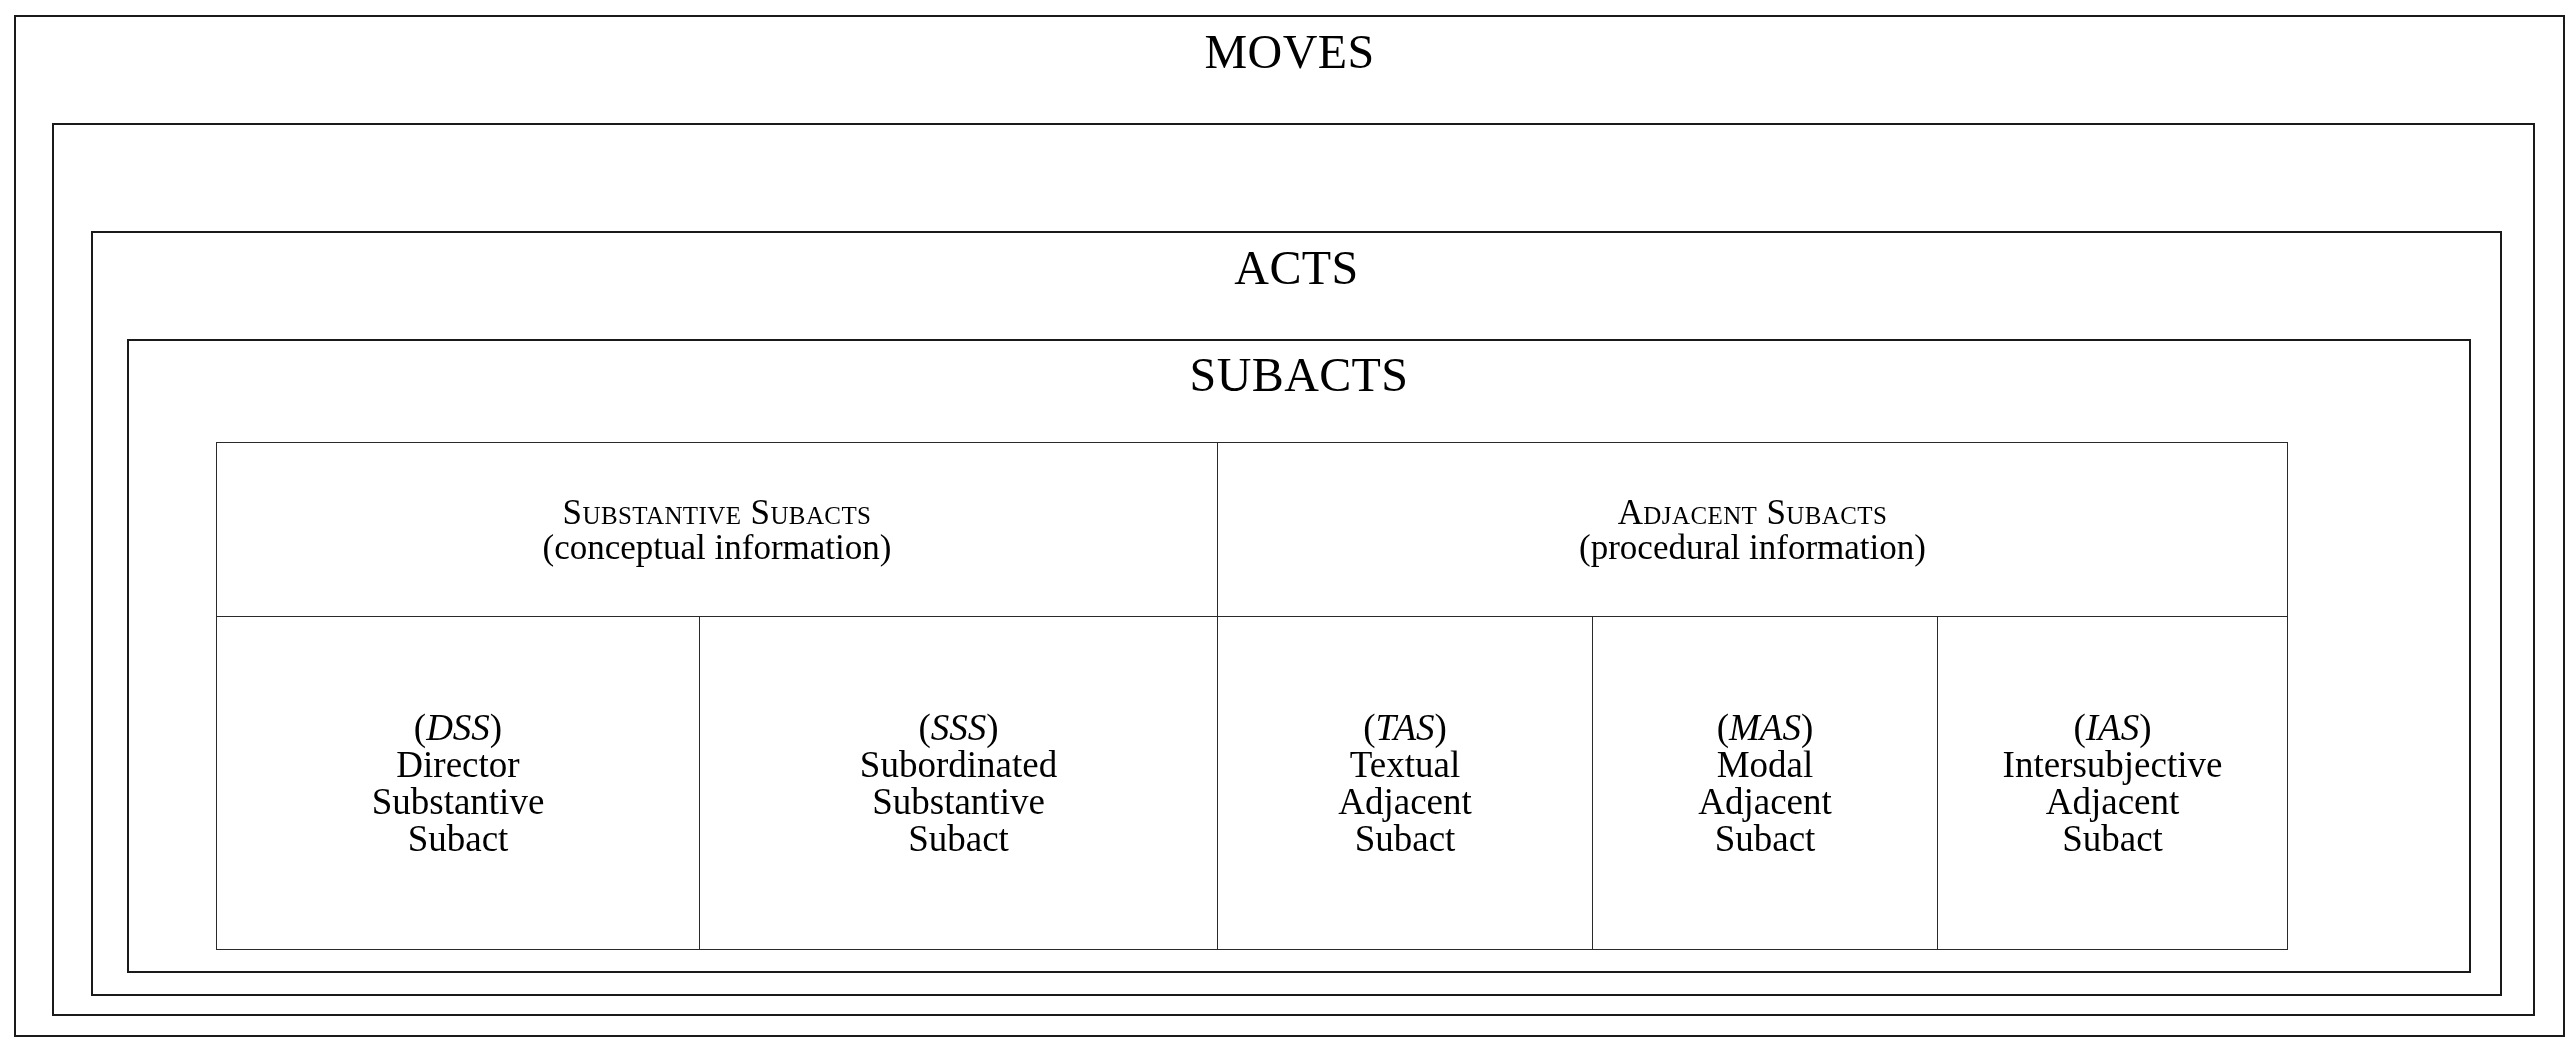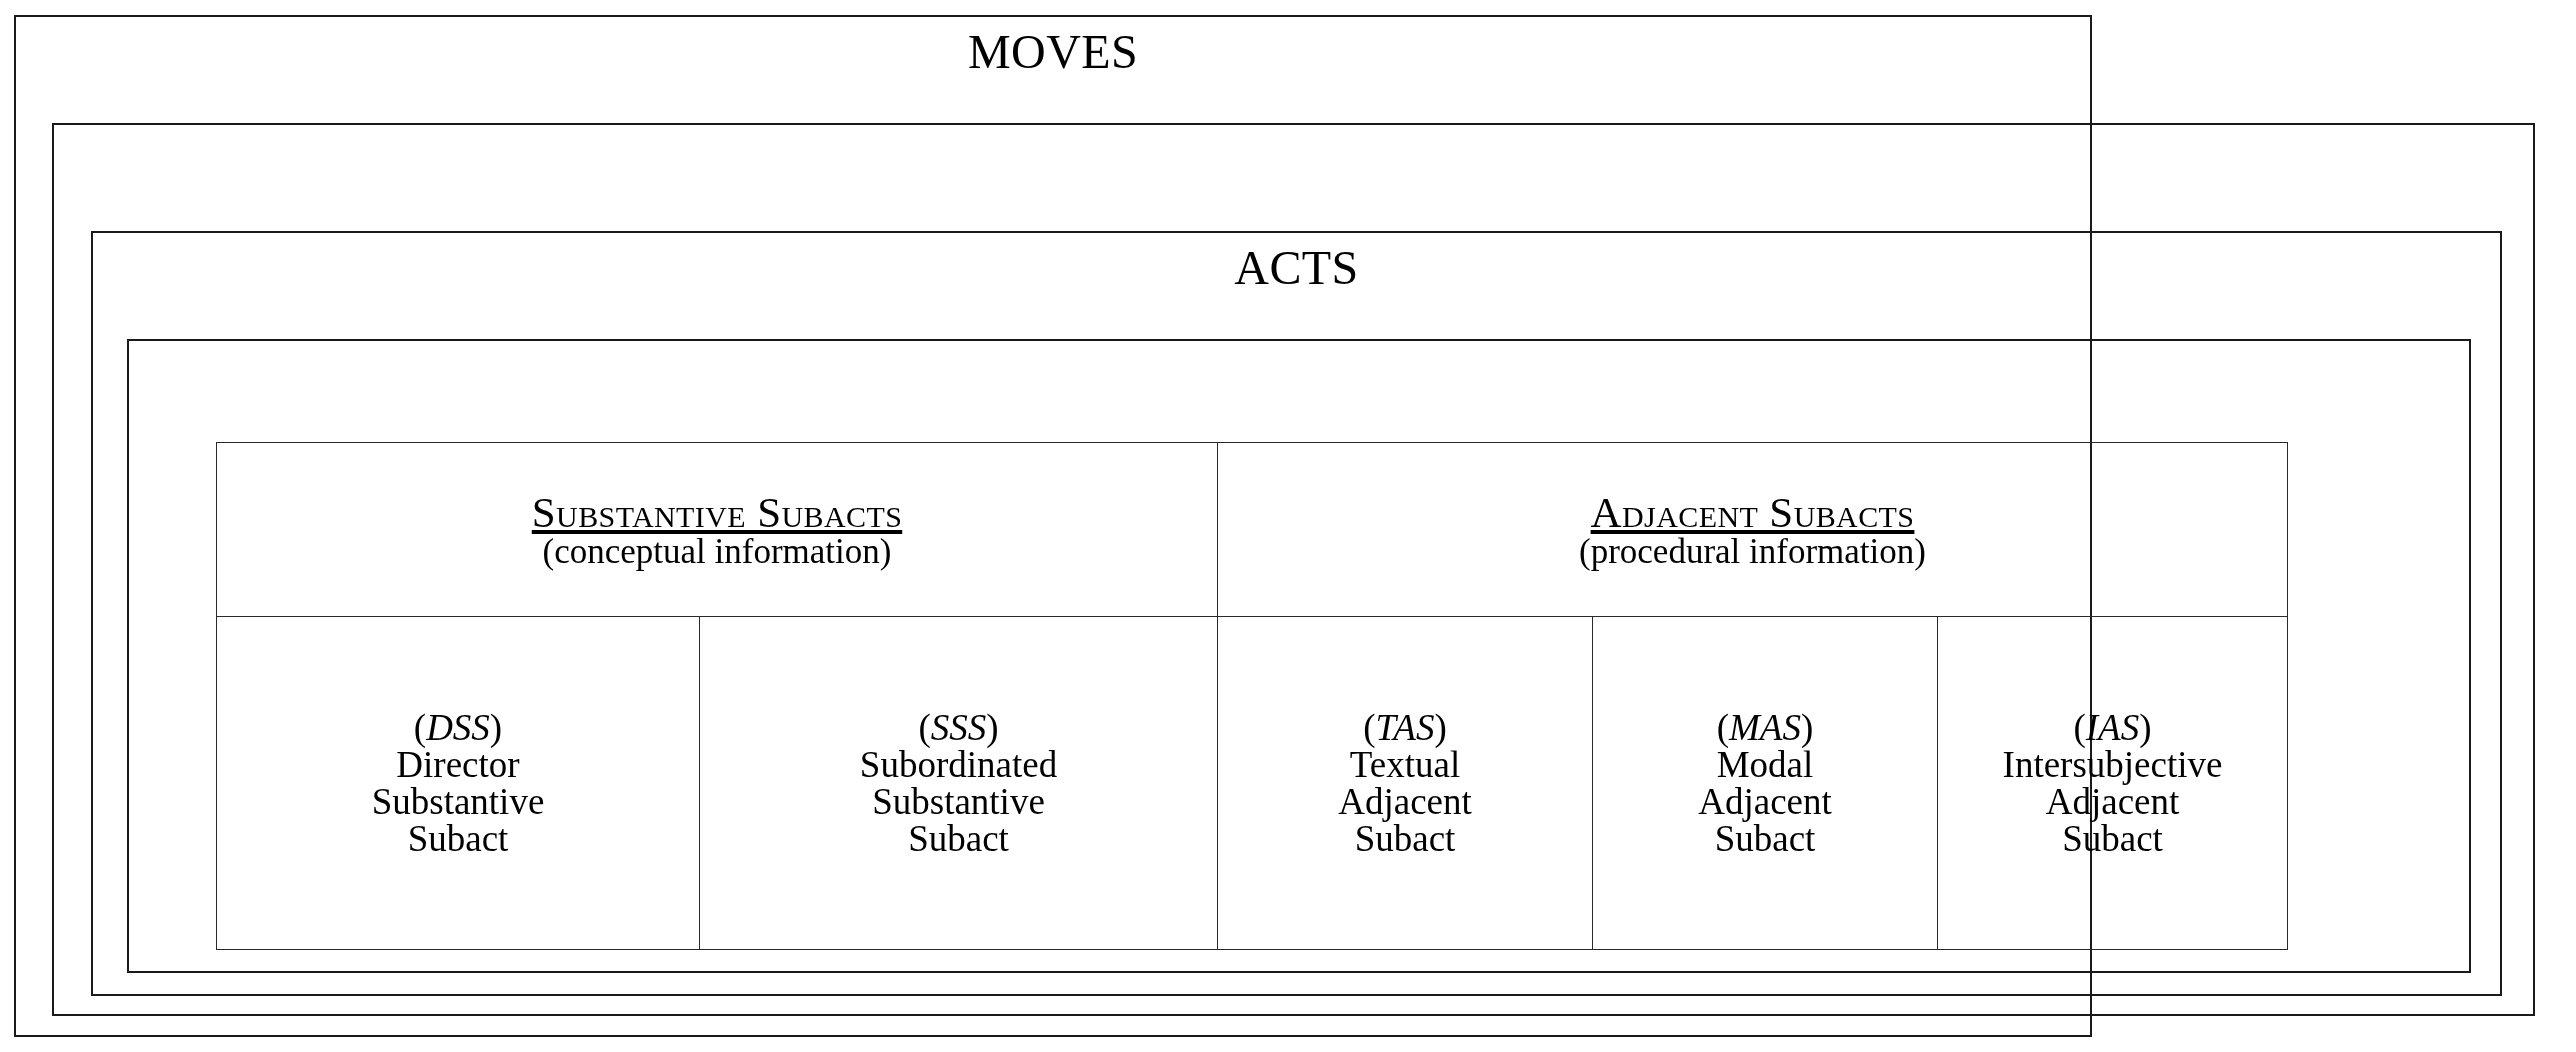"MOVES" .level-moves { width: 2078px -> 2551px }
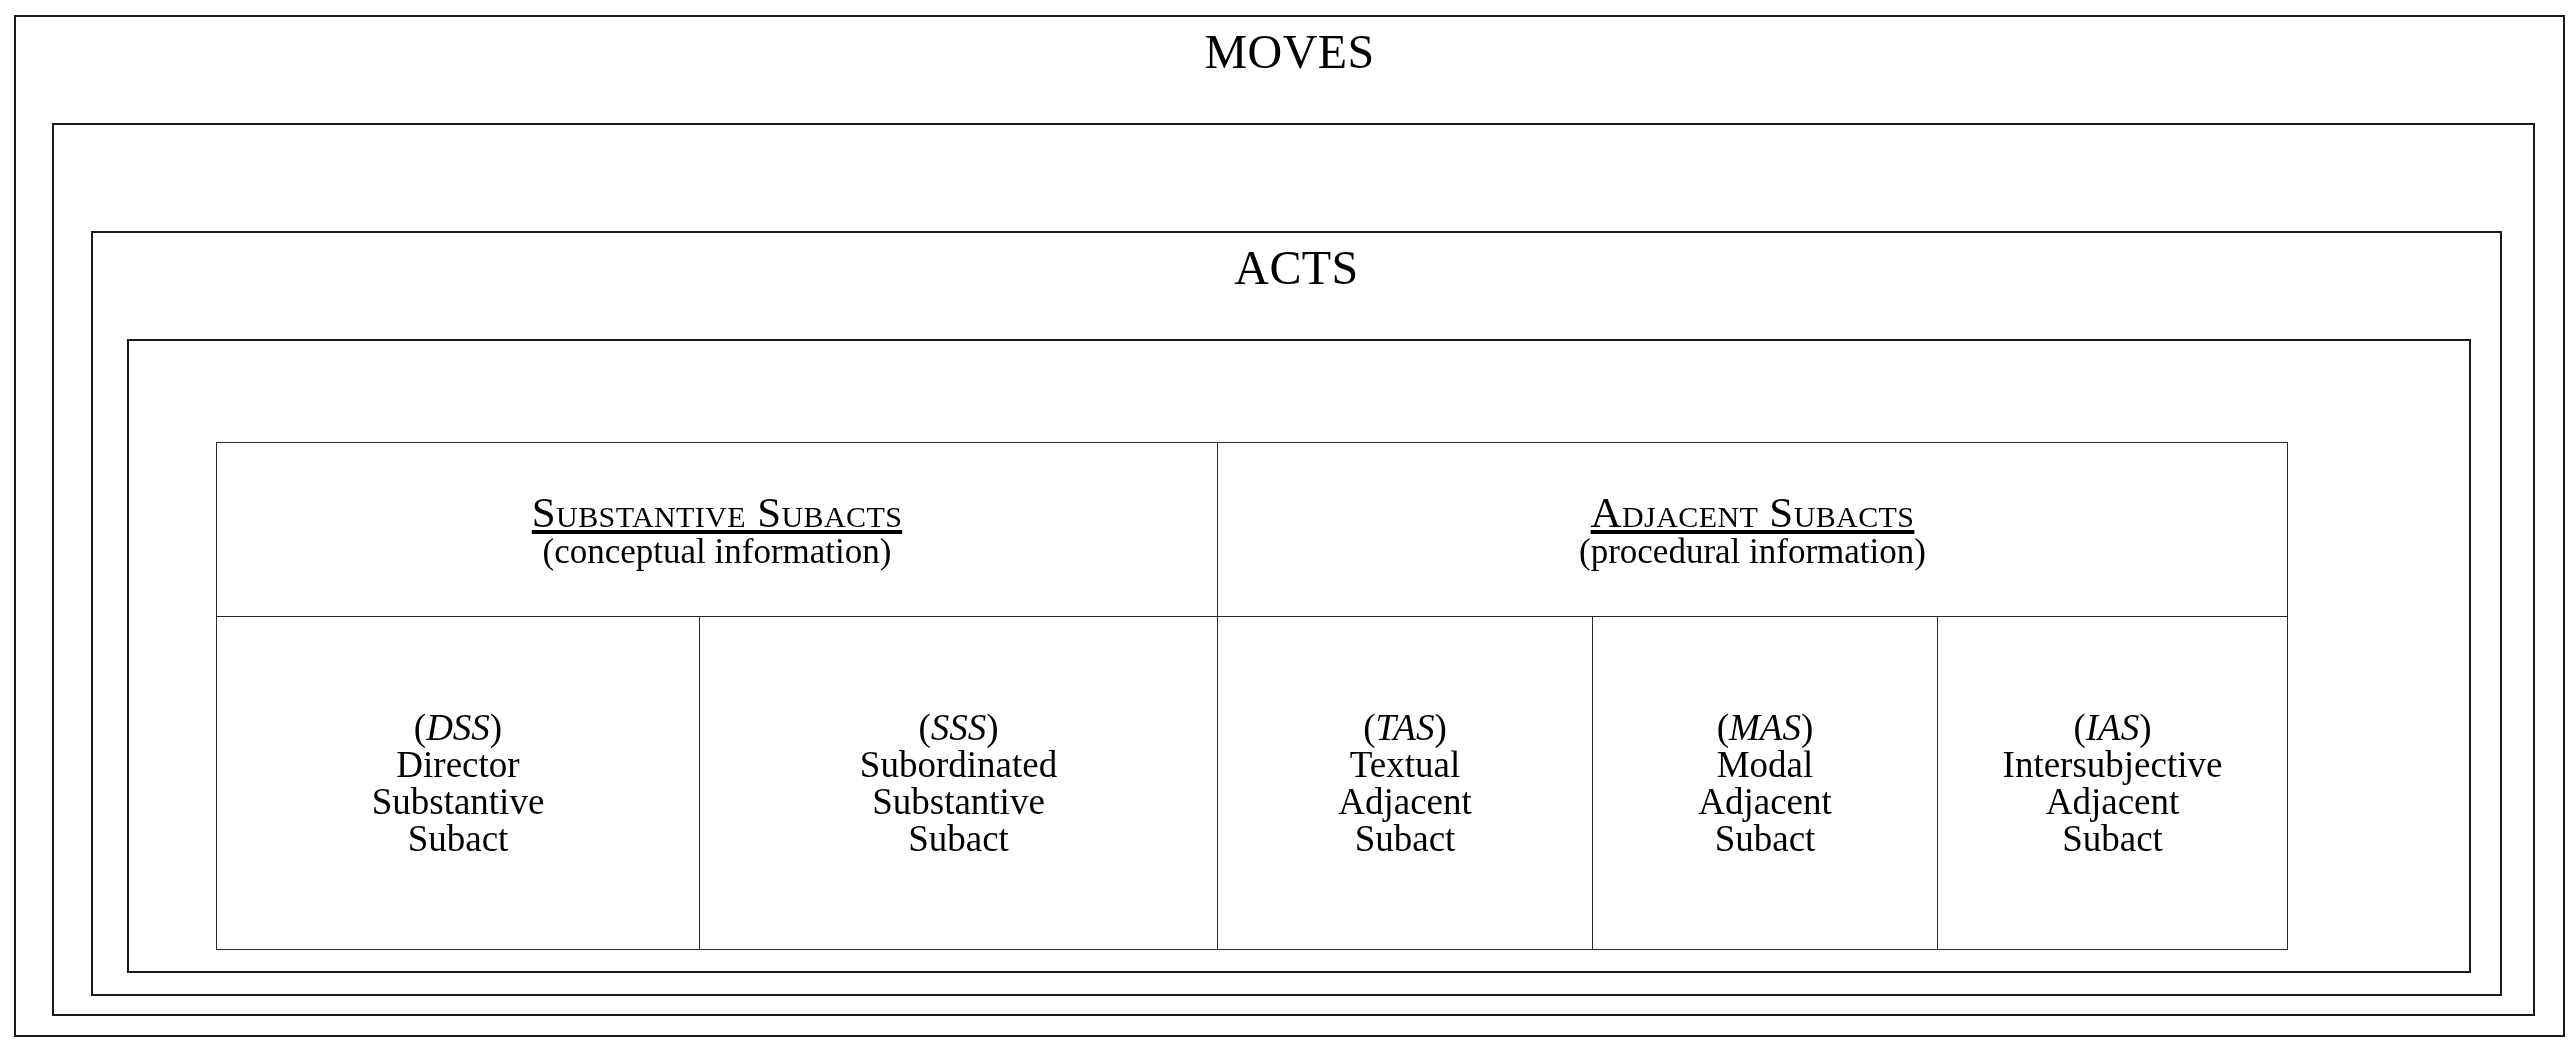"SUBACTS" div.level-title { html: none -> <div>SUBACTS</div> }
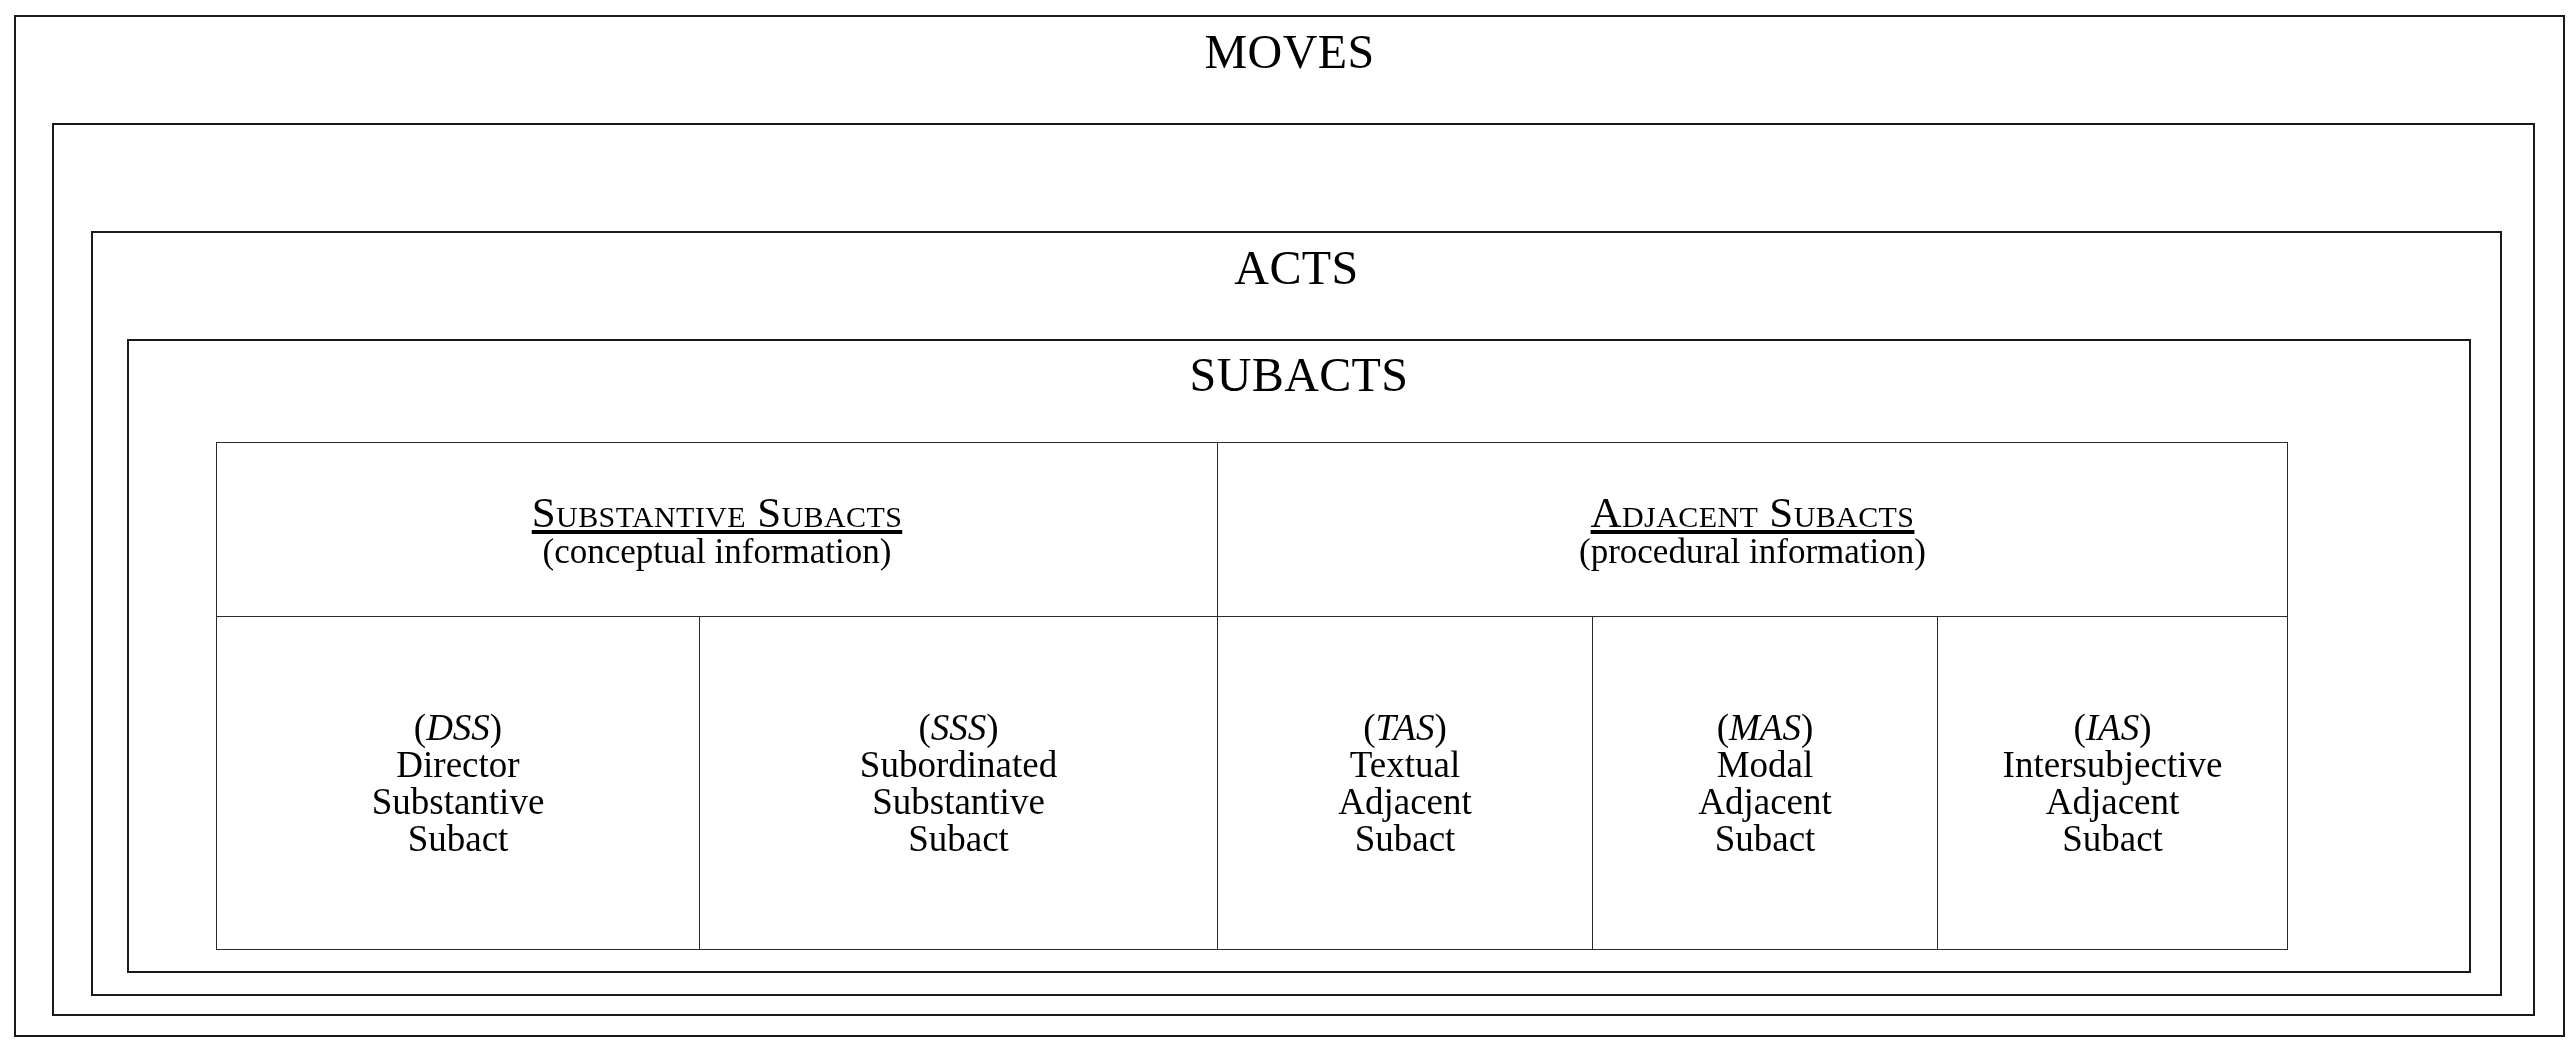"Substantive Subacts" .hdr-smallcaps { font-size: 43px -> 35px; text-decoration: underline -> none }
